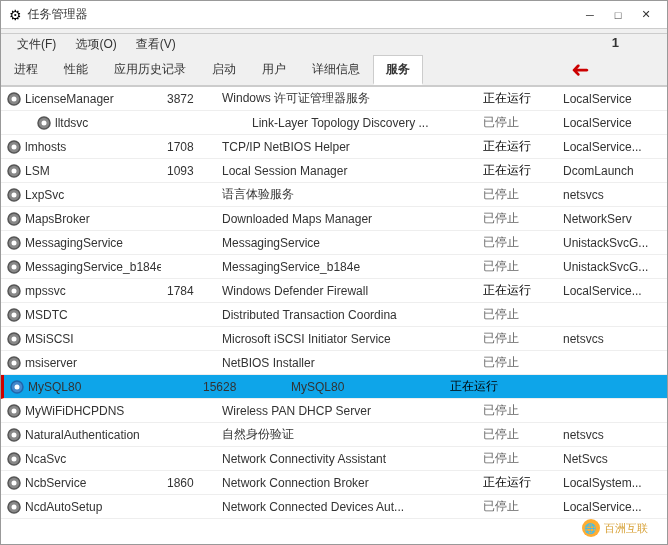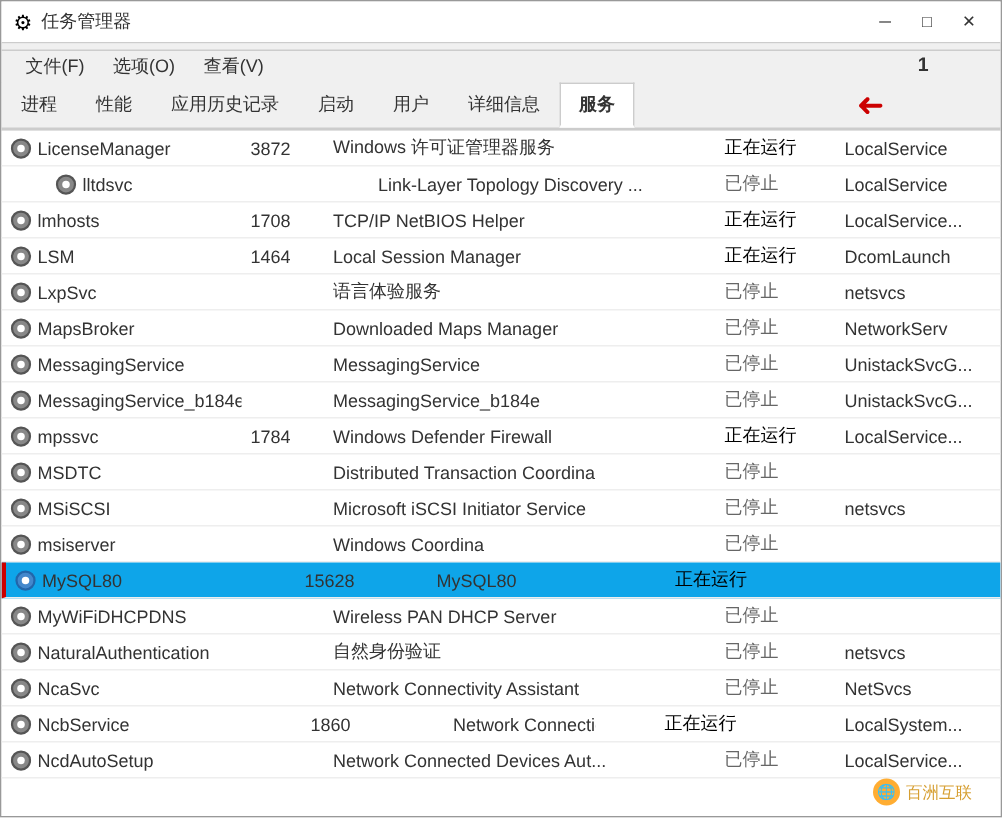"1464" div.td { text: 1464 -> 1093 }
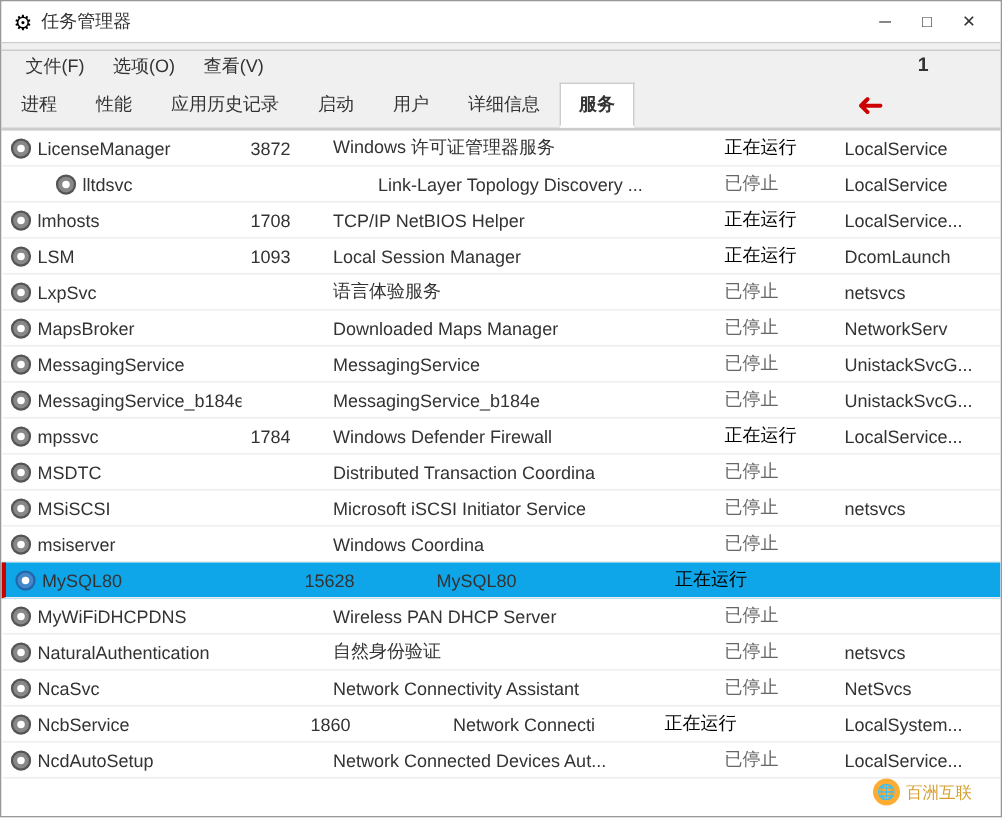"Windows Coordina" div.td { text: Windows Coordina -> NetBIOS Installer }
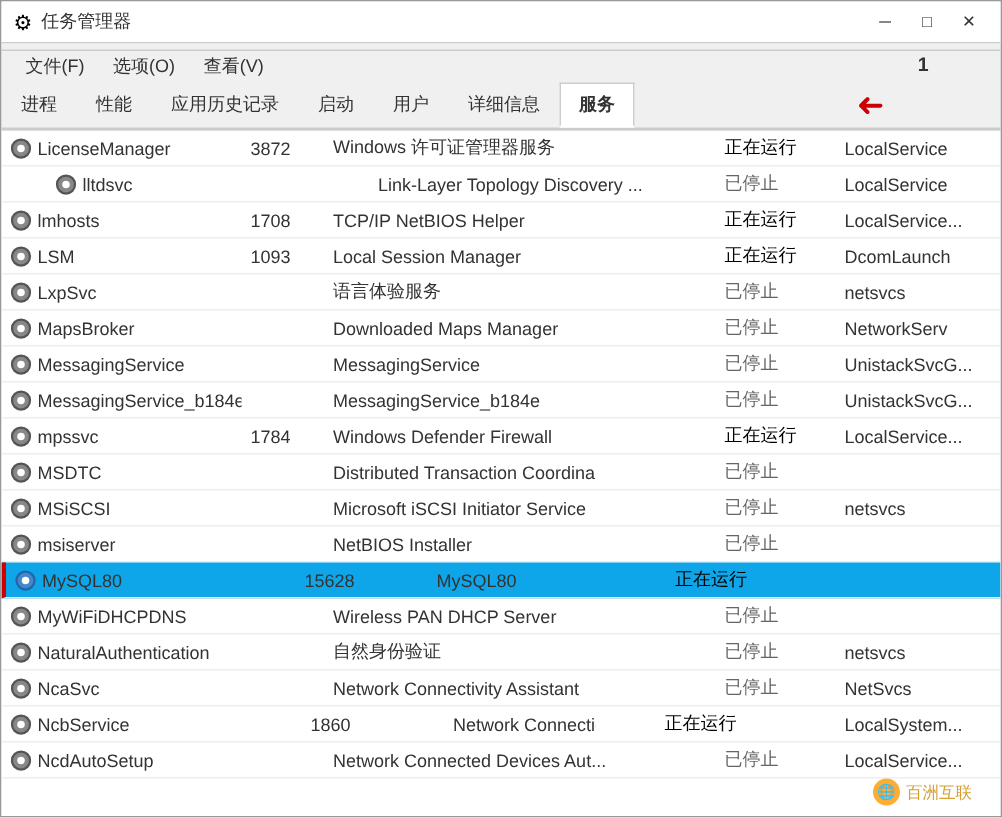"NcbService" div.table-row { gap: 40px -> none }
